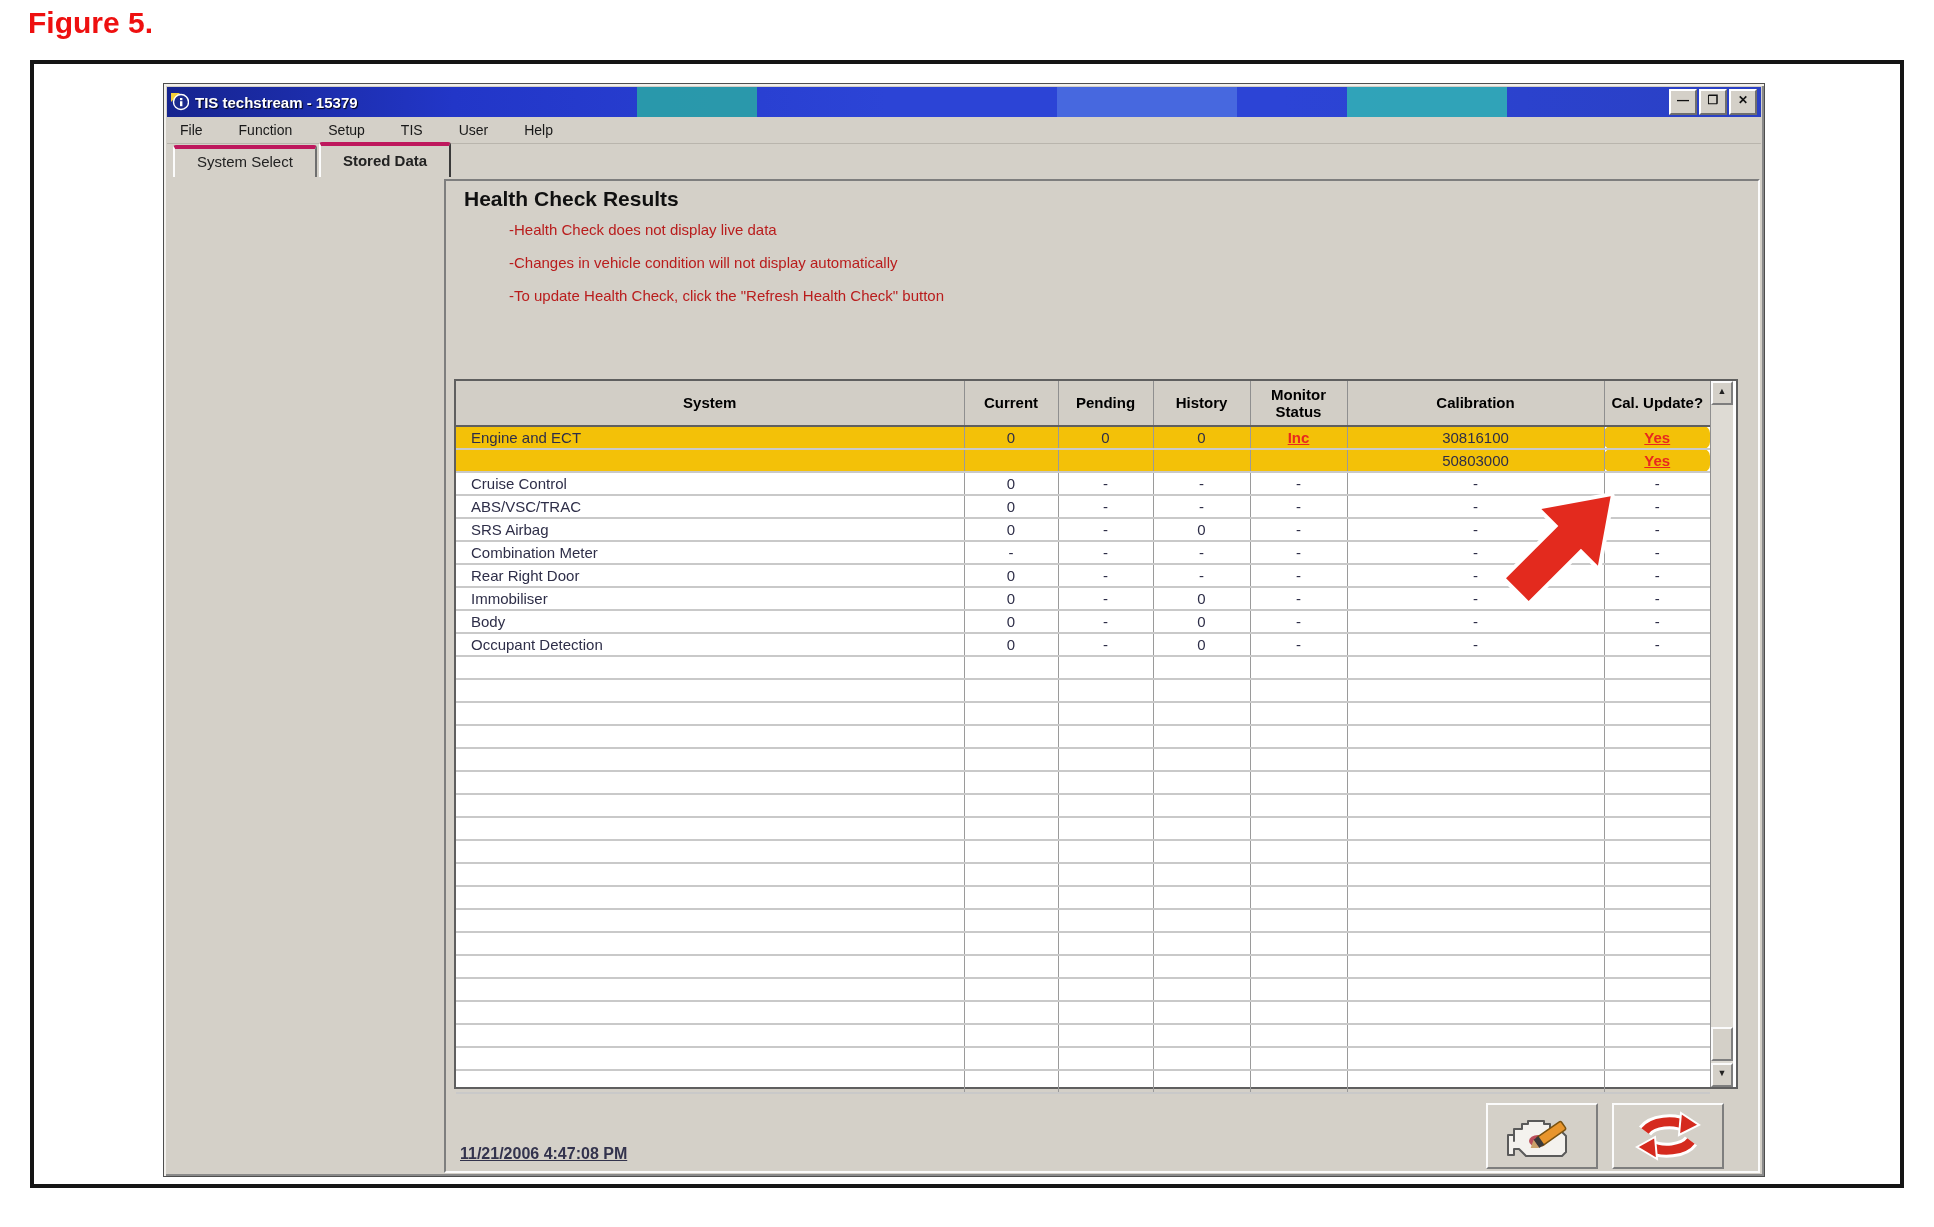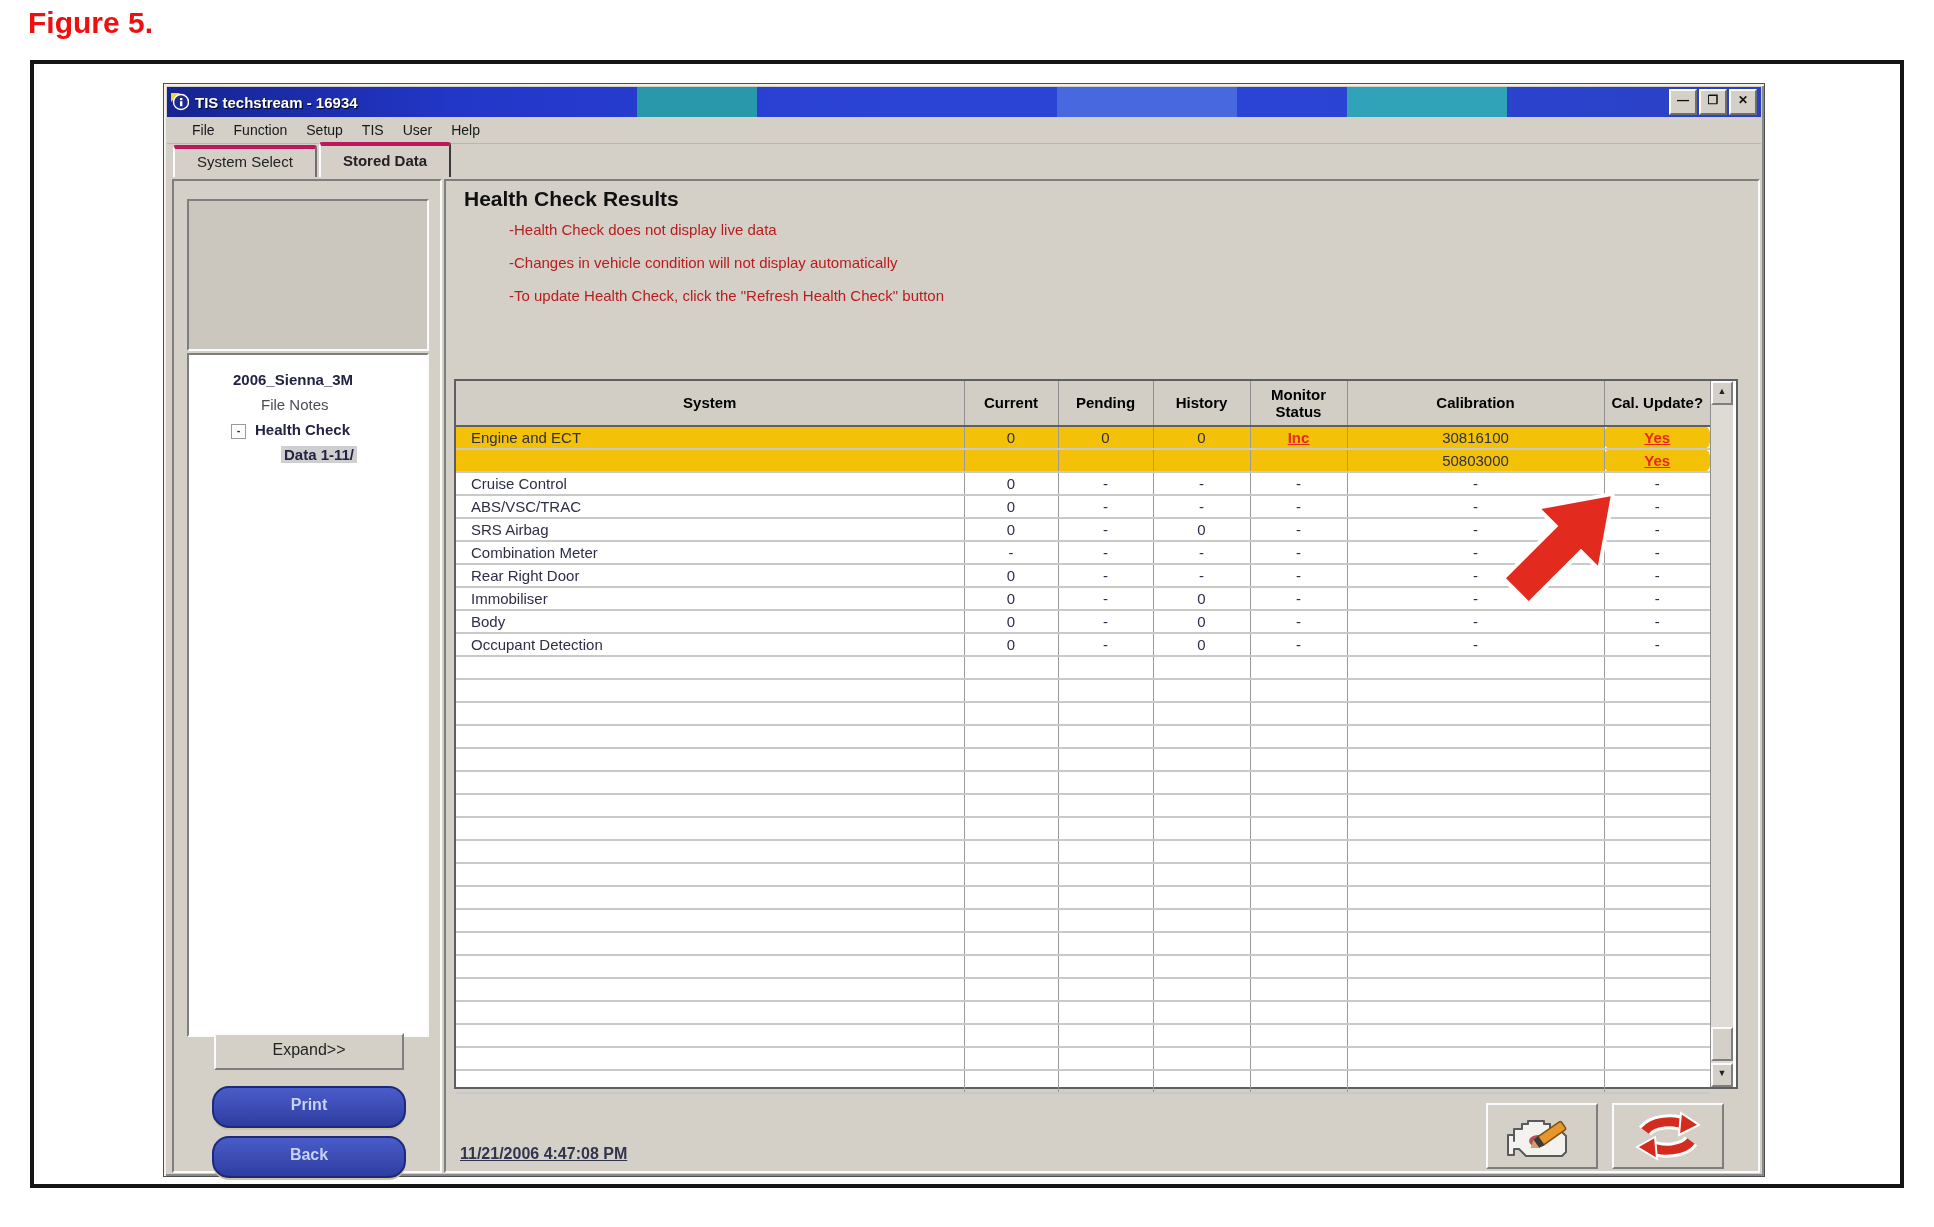"TIS techstream - 16934" span { text: 16934 -> 15379 }
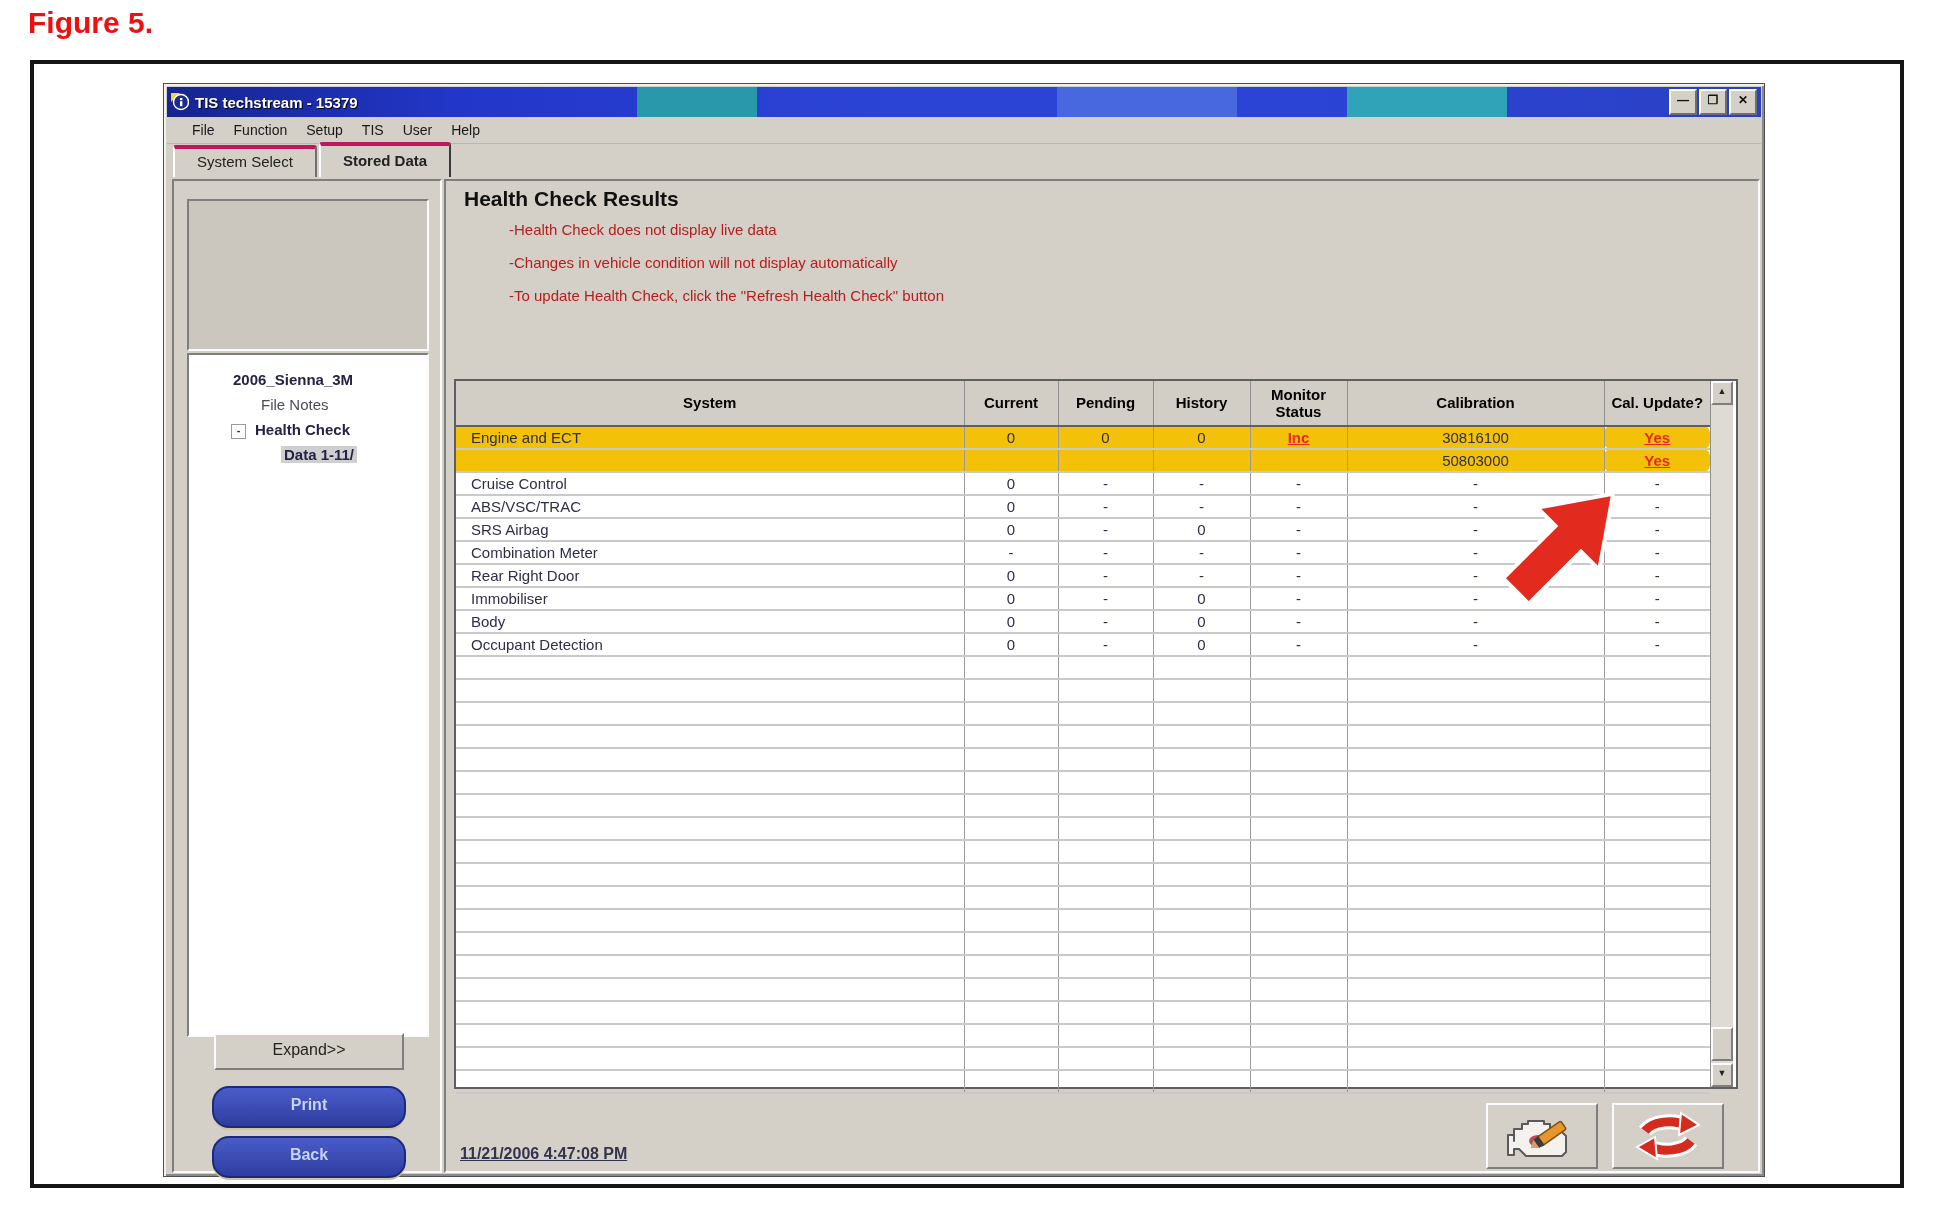"File" #menubar { gap: 1px -> 18px; padding-left: 16px -> 4px }
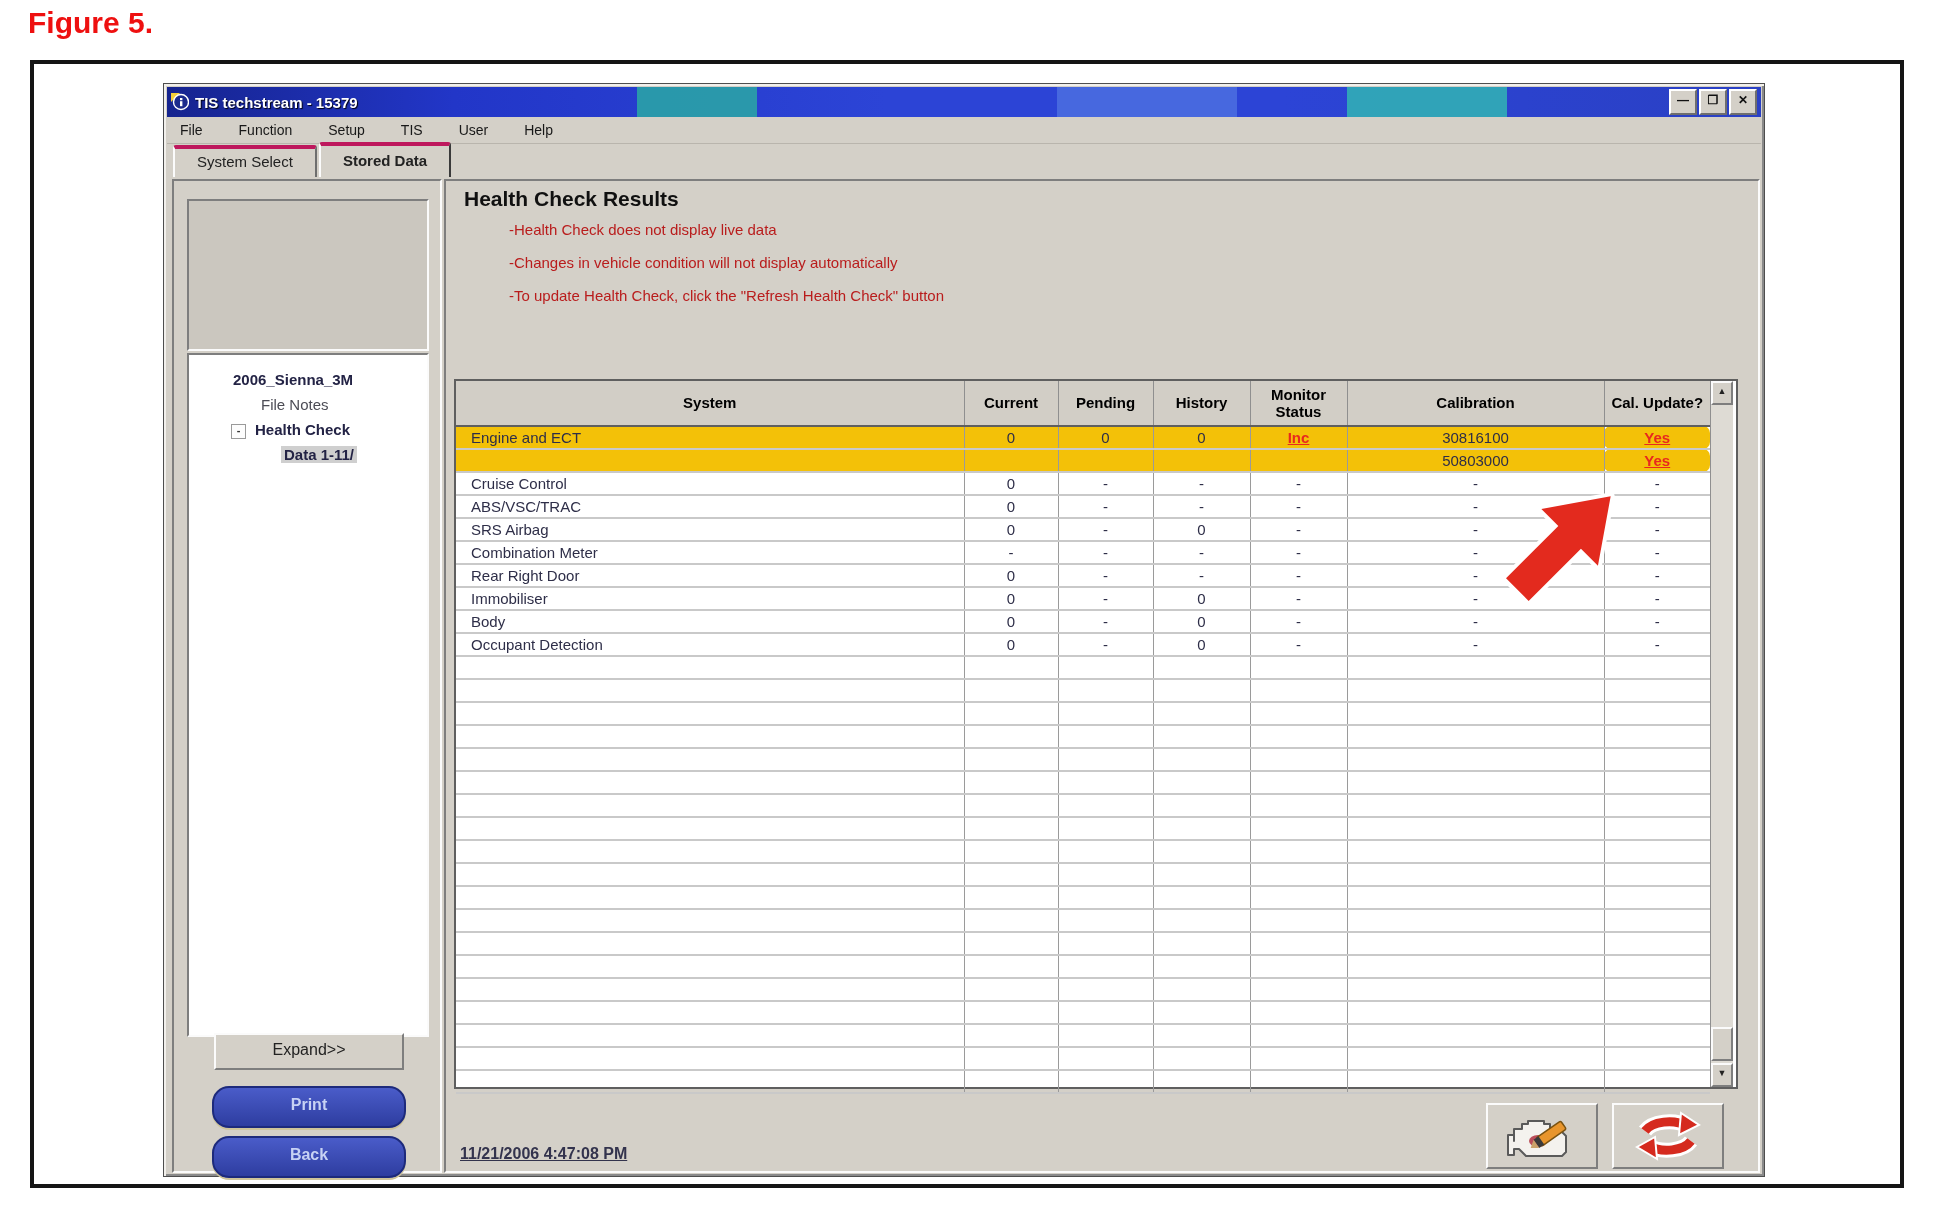"2006_Sienna_3M" div.abs { html: <div> <div></div> <div> <div><span>2006_Sienna_3M</span></div> <div><span>File Notes</span></div> <div><span>-</span><span>Health Check</span></div> <div><span>Data 1-11/</span></div> </div> <div>Expand&gt;&gt;</div> <div>Print</div> <div>Back</div> </div> -> none }
